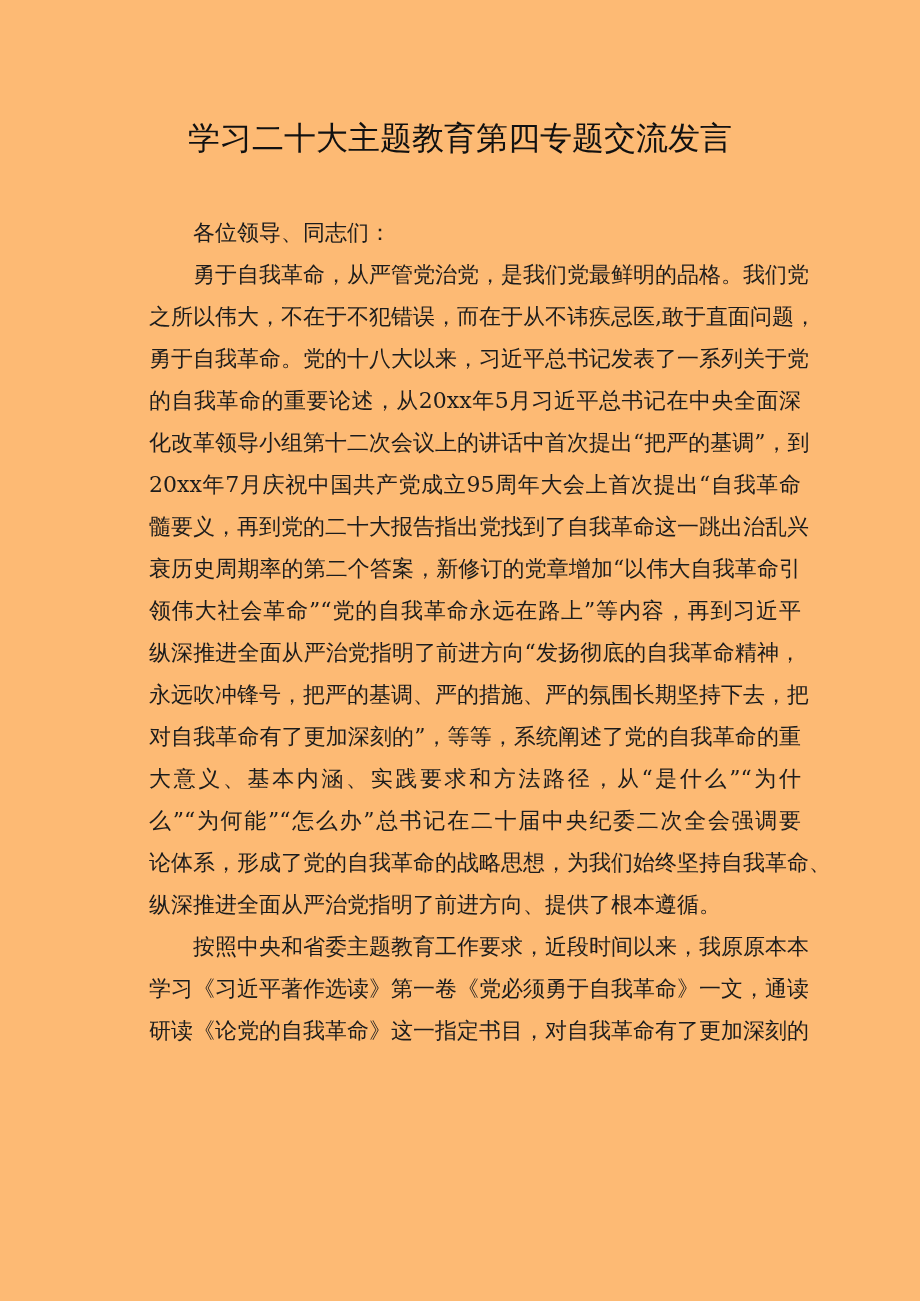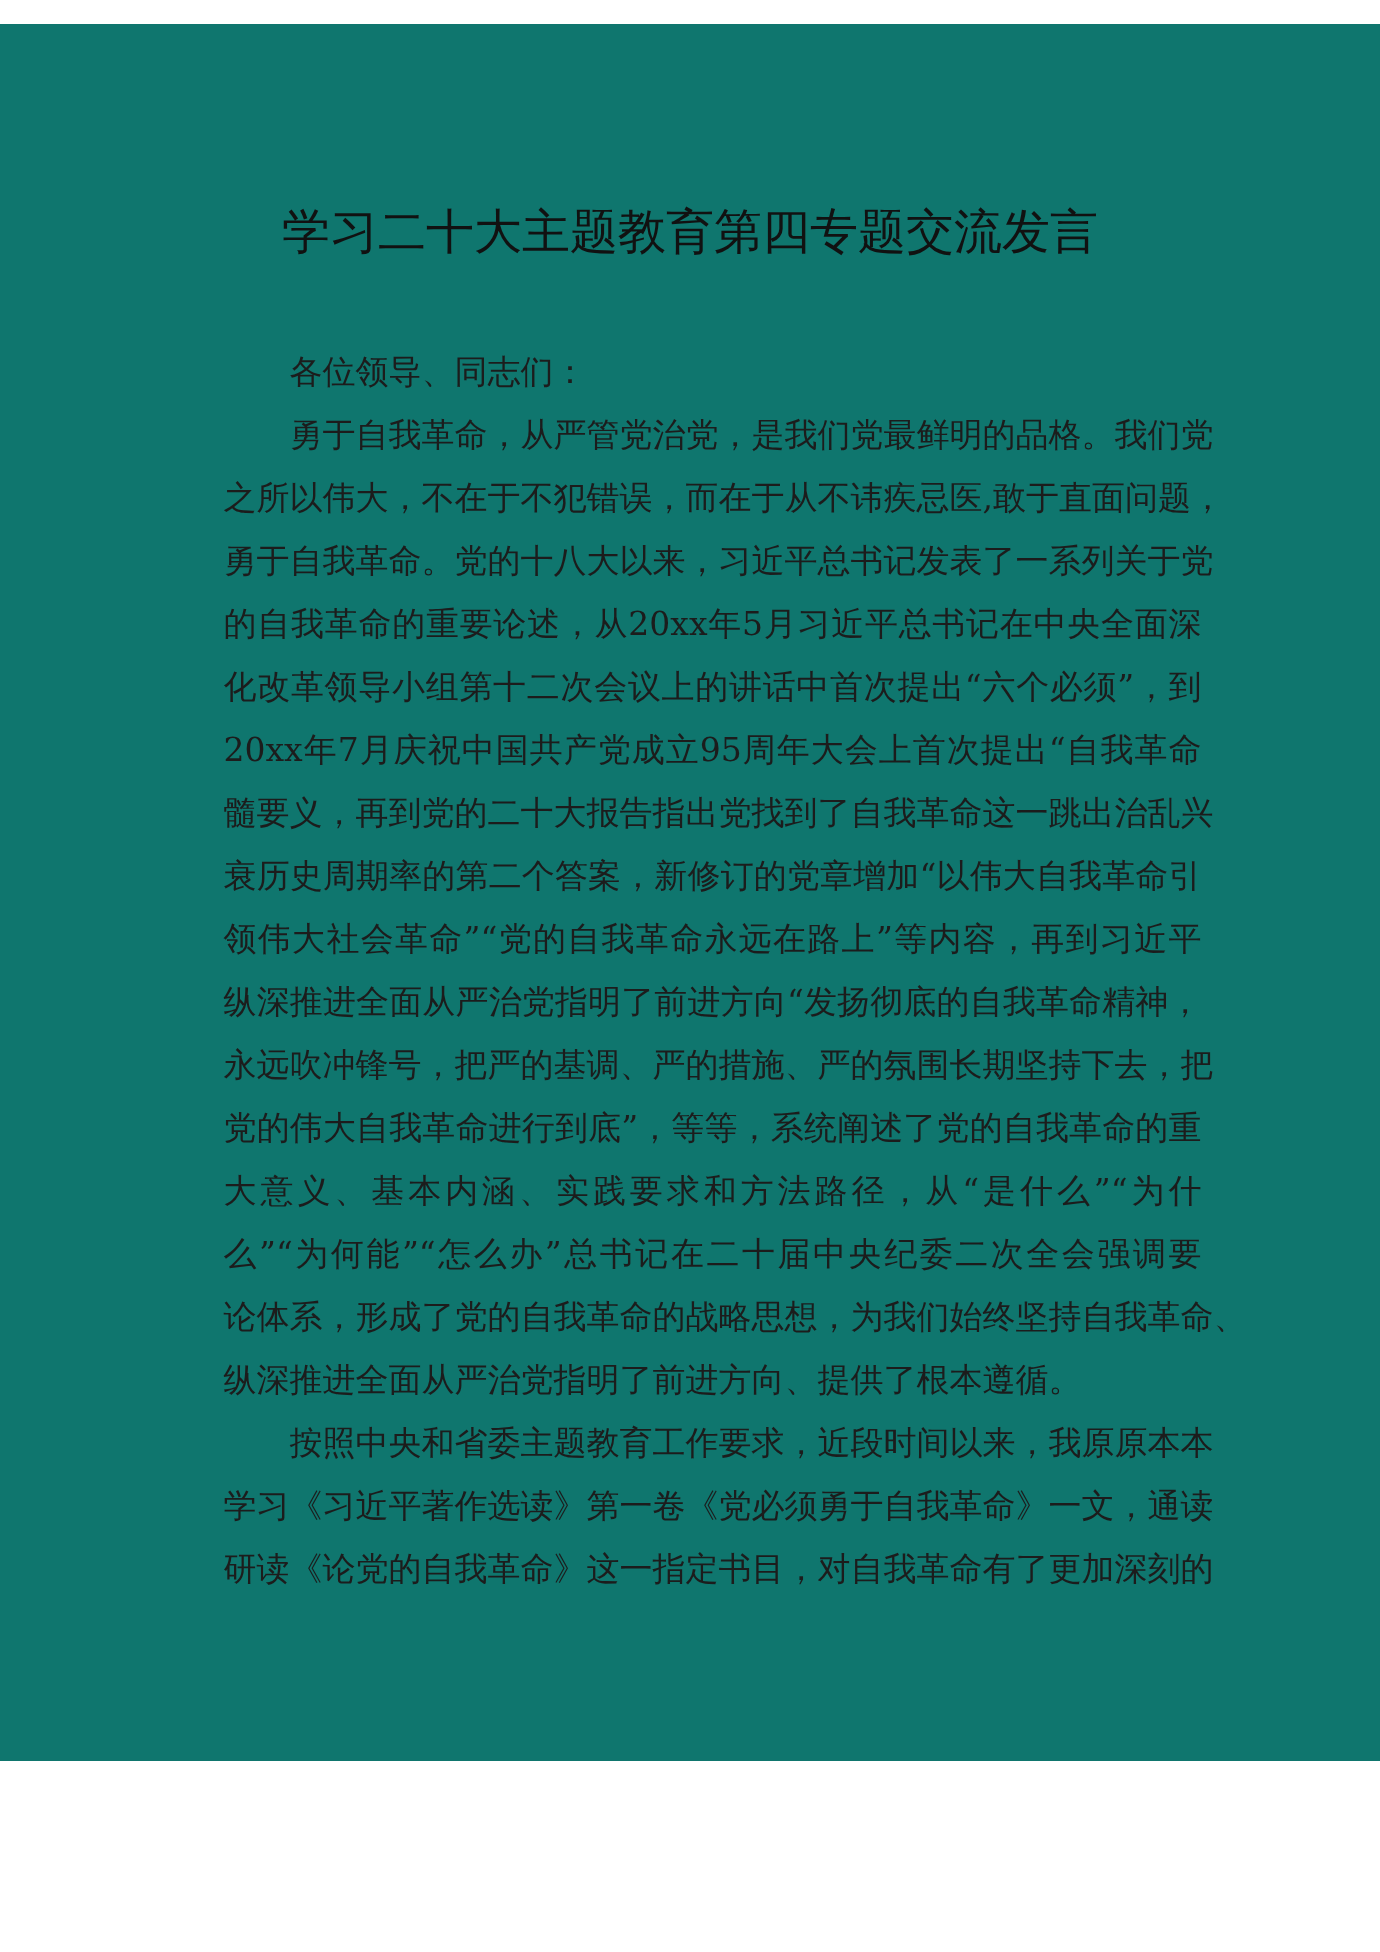"学习二十大主题教育第四专题交流发言" .page { background: #0f766e -> #fdba74; height: 1158px -> 1301px; margin-top: 16px -> none }
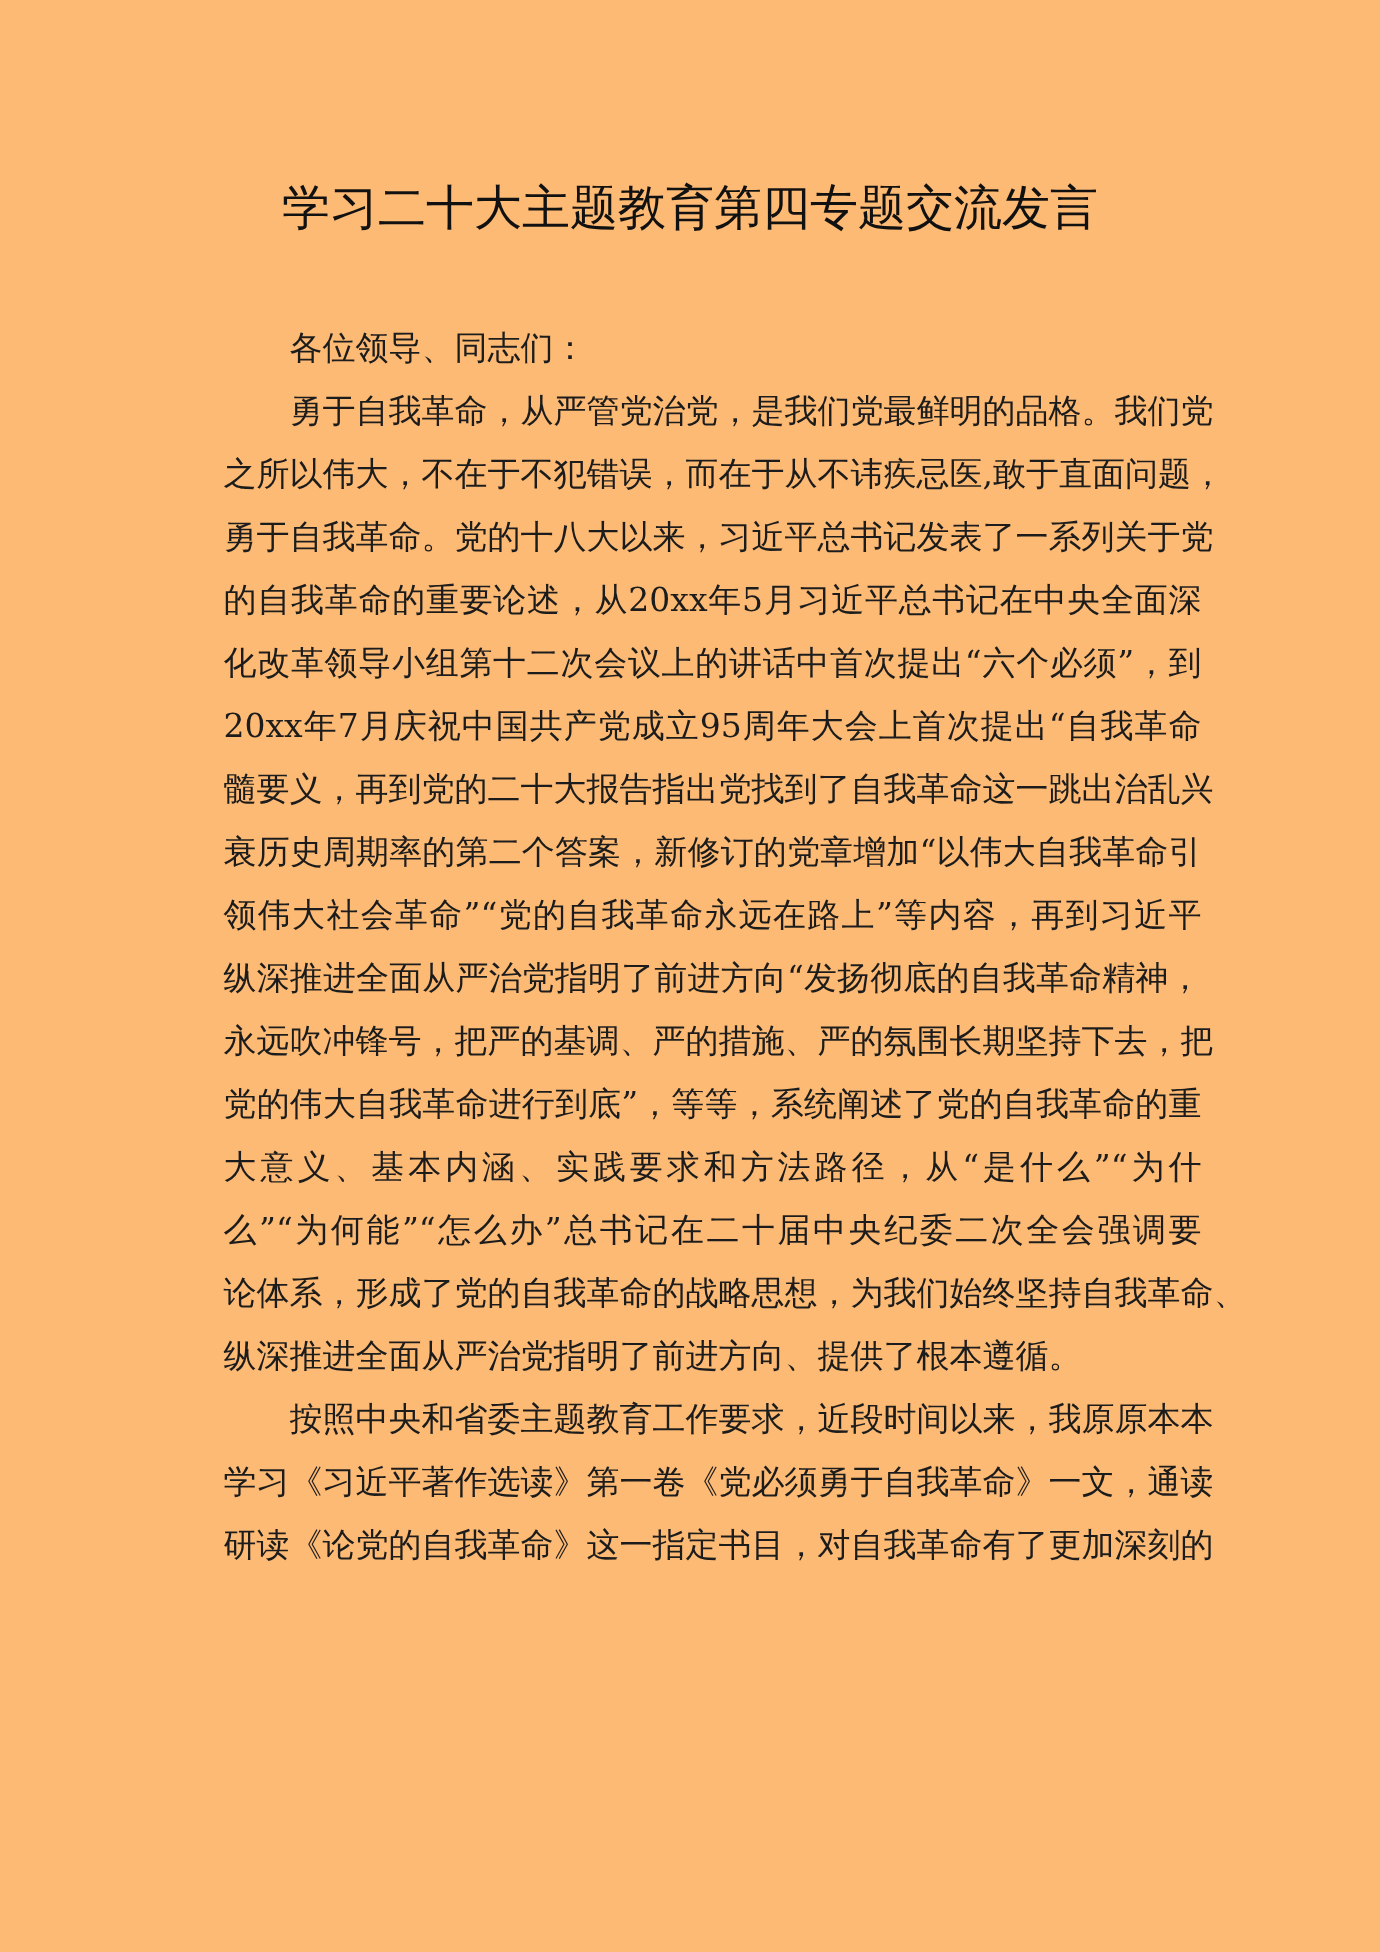"化改革领导小组第十二次会议上的讲话中首次提出“六个必须”，到" div.line { text: 六个必须 -> 把严的基调 }
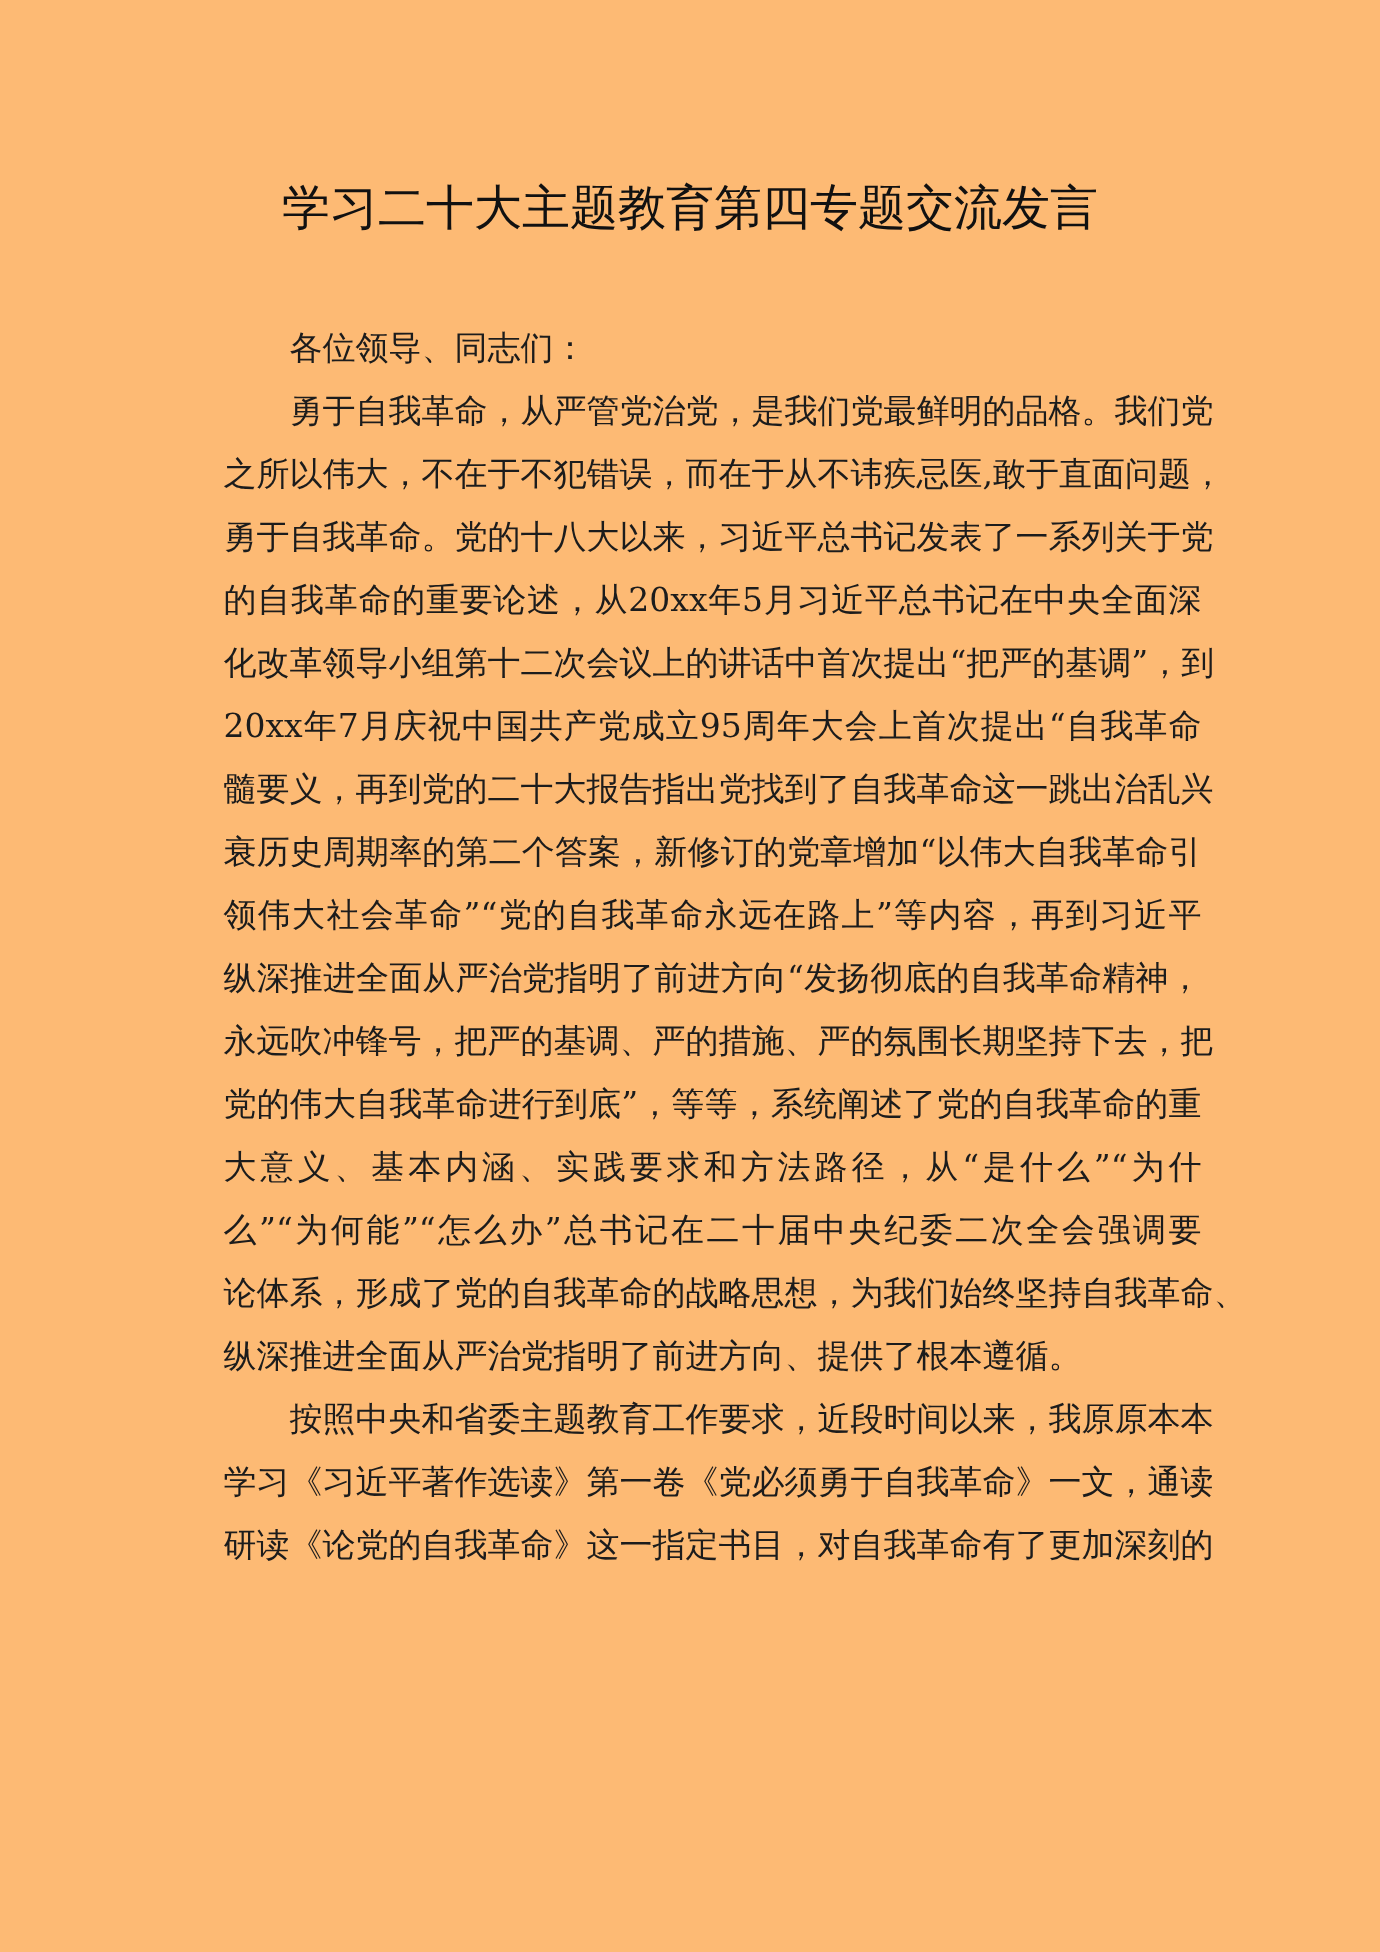"党的伟大自我革命进行到底”，等等，系统阐述了党的自我革命的重" div.line { text: 党的伟大自我革命进行到底 -> 对自我革命有了更加深刻的 }
